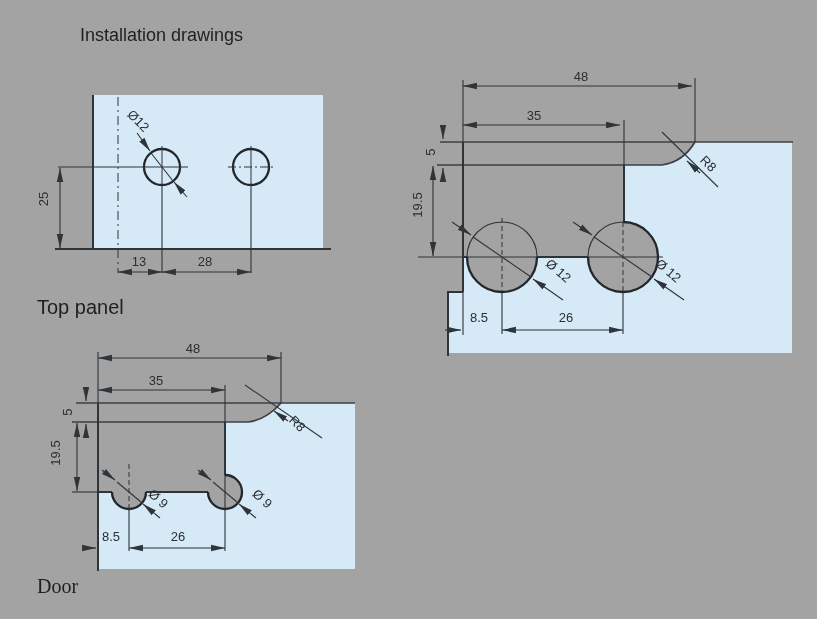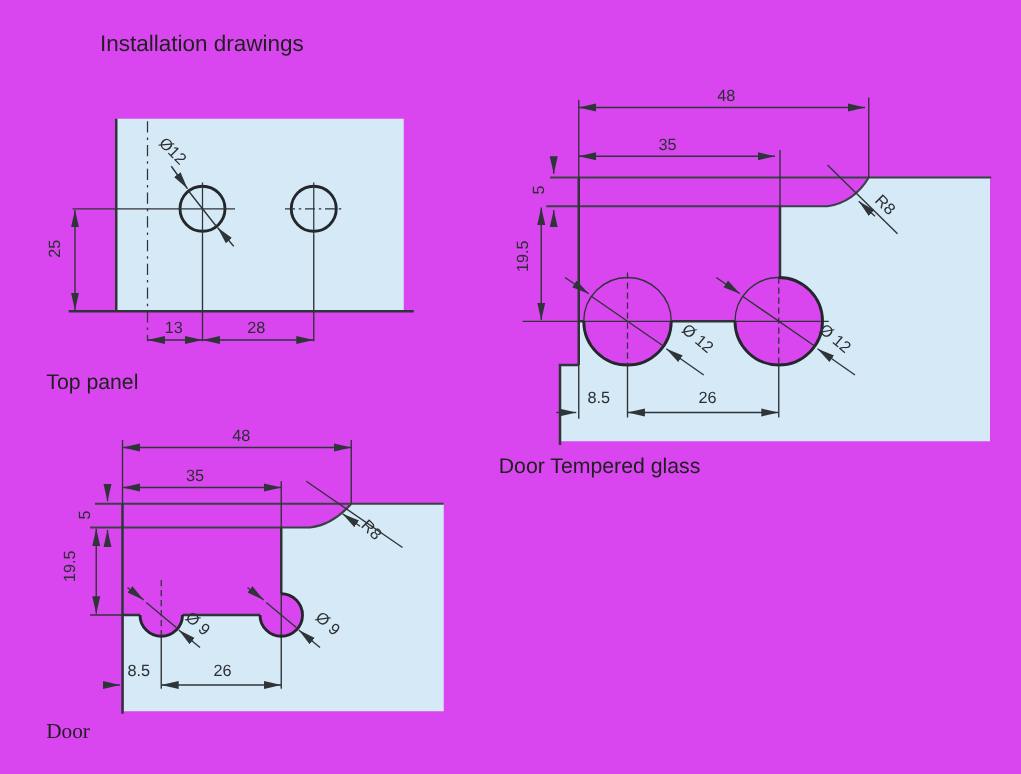"Installation drawings" .canvas { background: #d946ef -> #a3a3a3 }
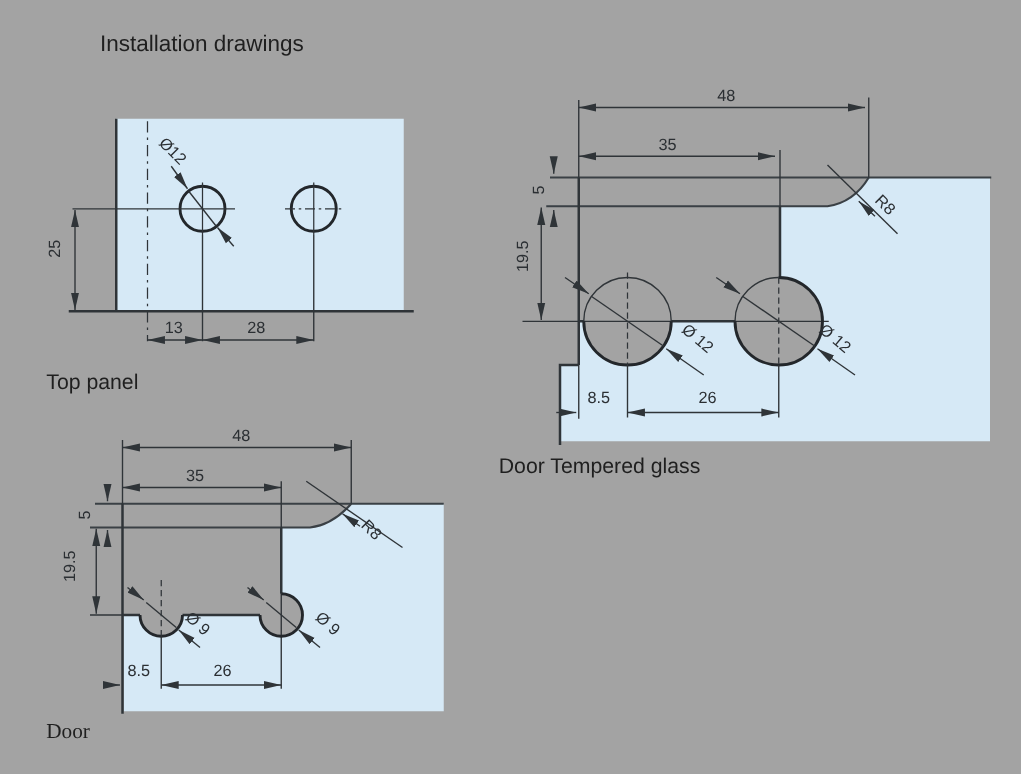"Top panel" .lbl { font-size: 17px -> 20px }
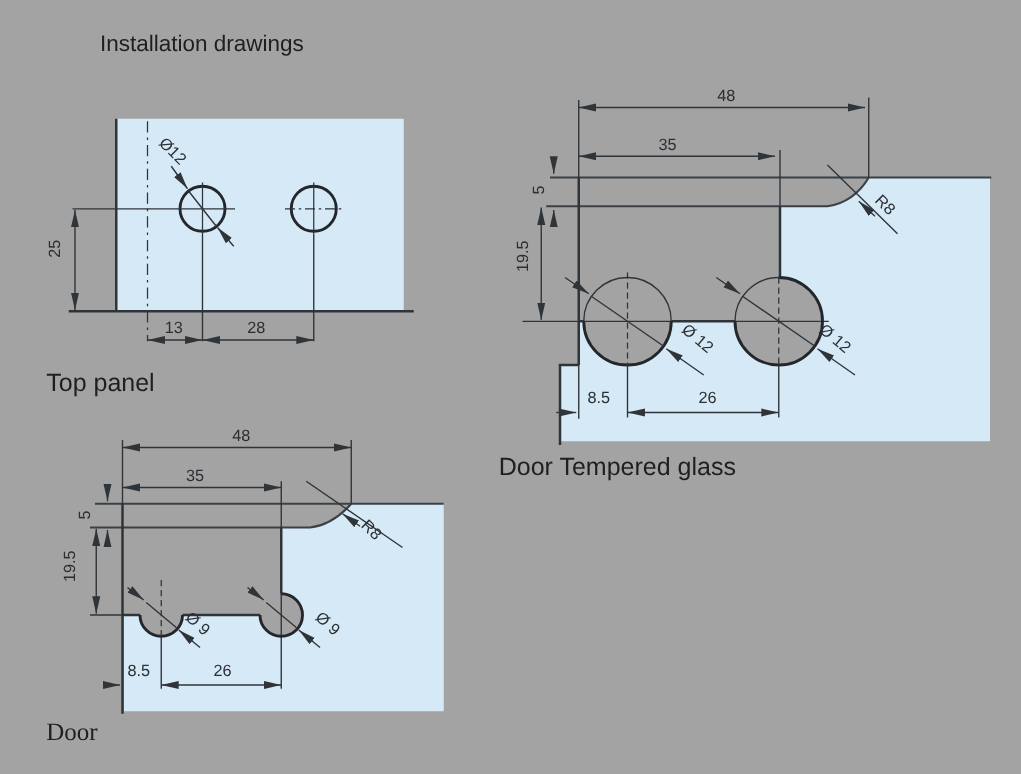"Door Tempered glass" div.lbl { html: <div>Door Tempered glass</div> -> none }
